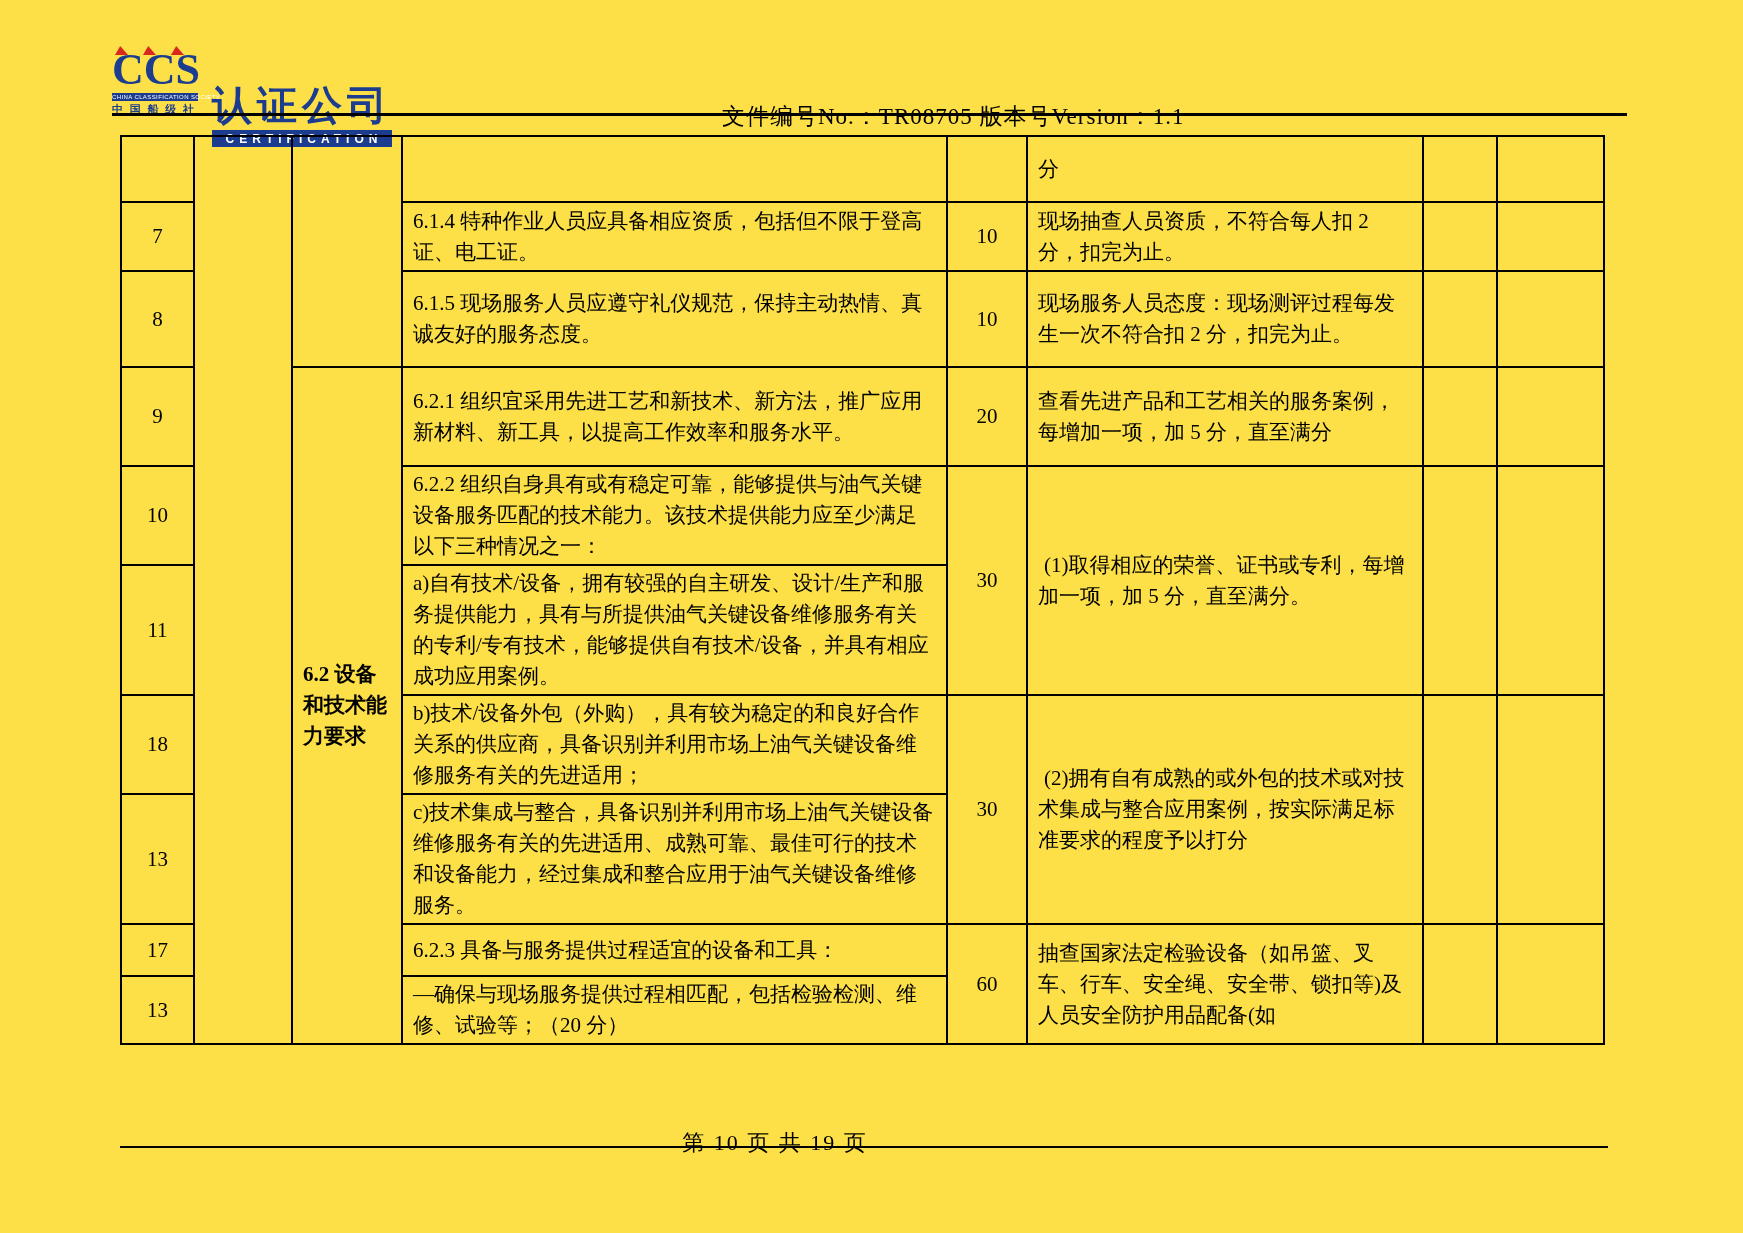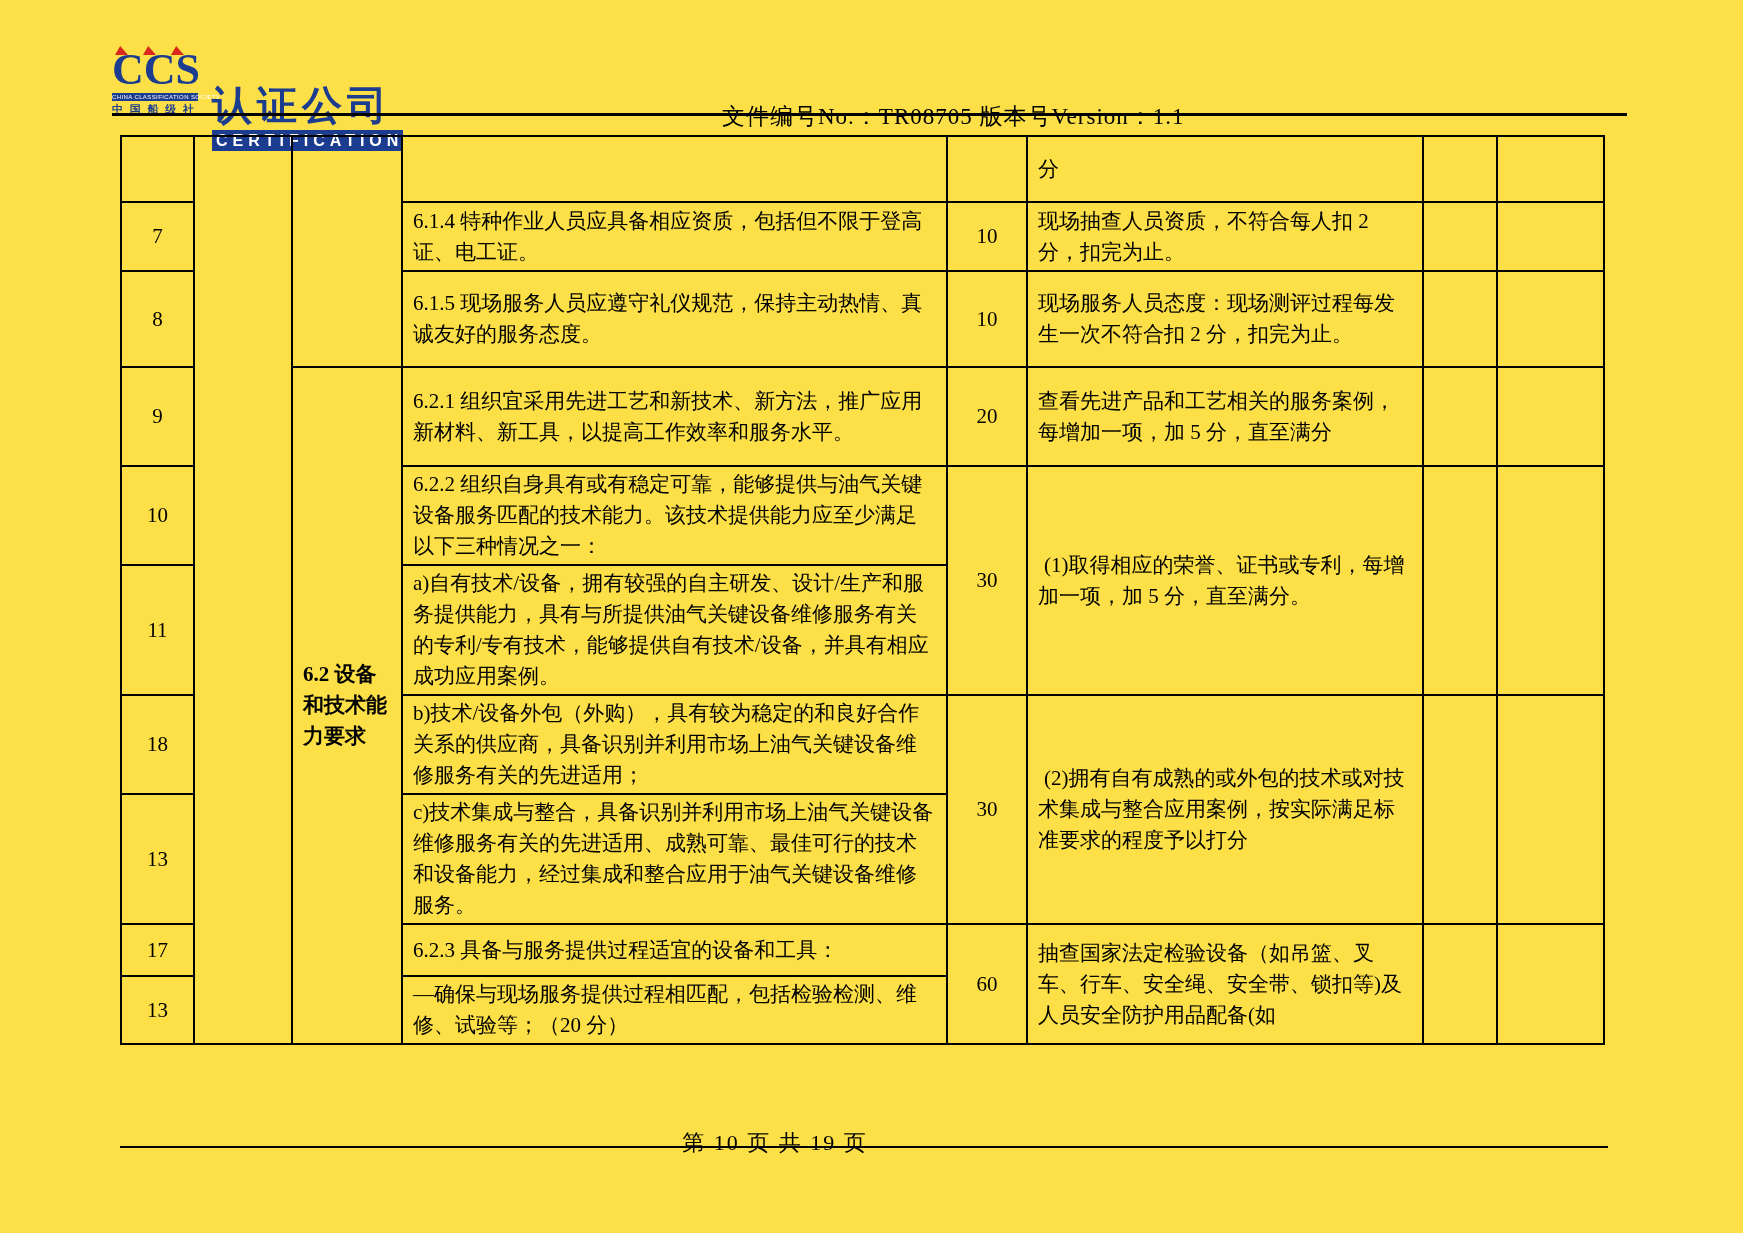"CERTIFICATION" .cert-bar { font-size: 16px -> 12px }
